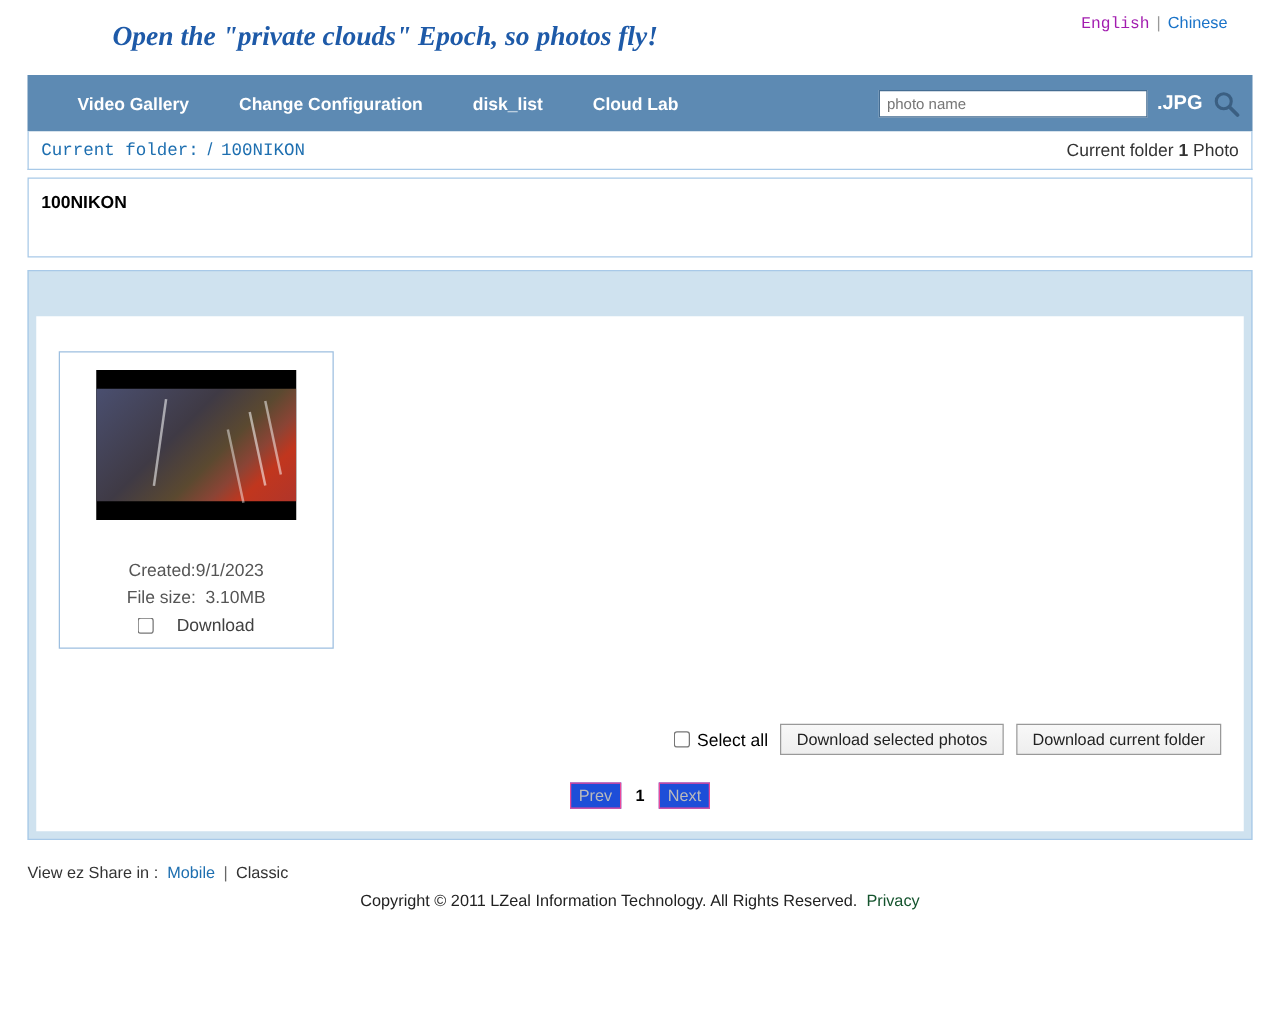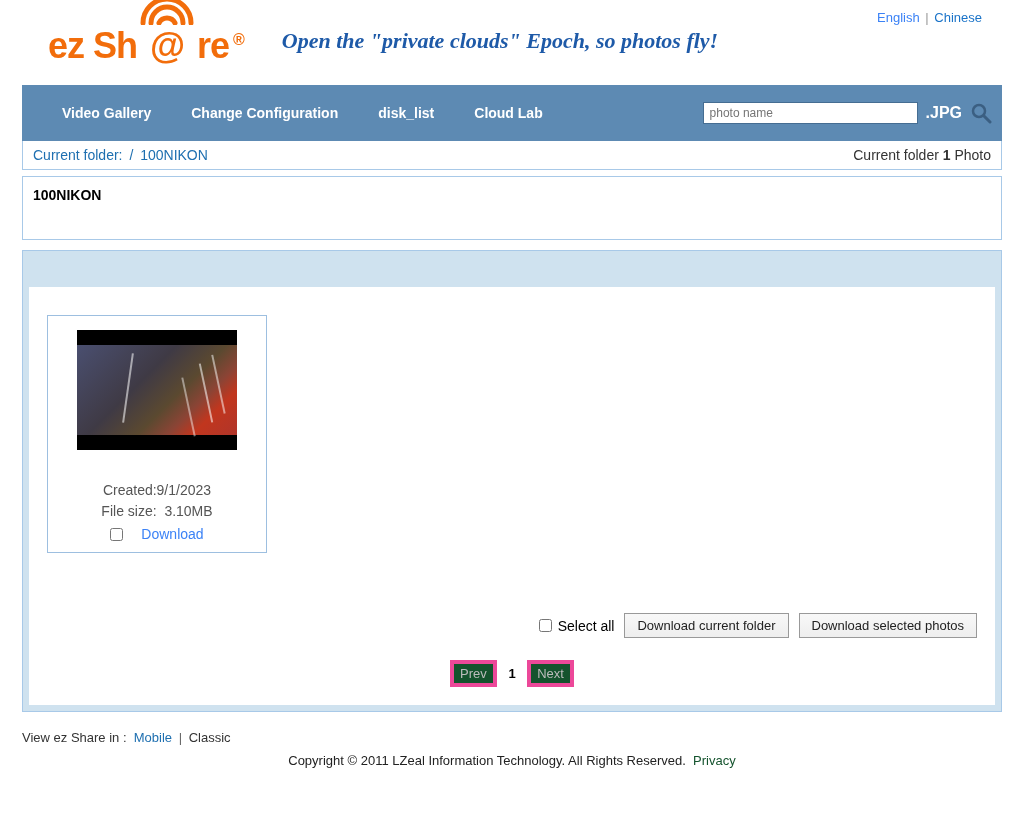"English" .top-lang .eng { color: #3b82f6 -> #a21caf; font-family: none -> Liberation Mono, monospace }
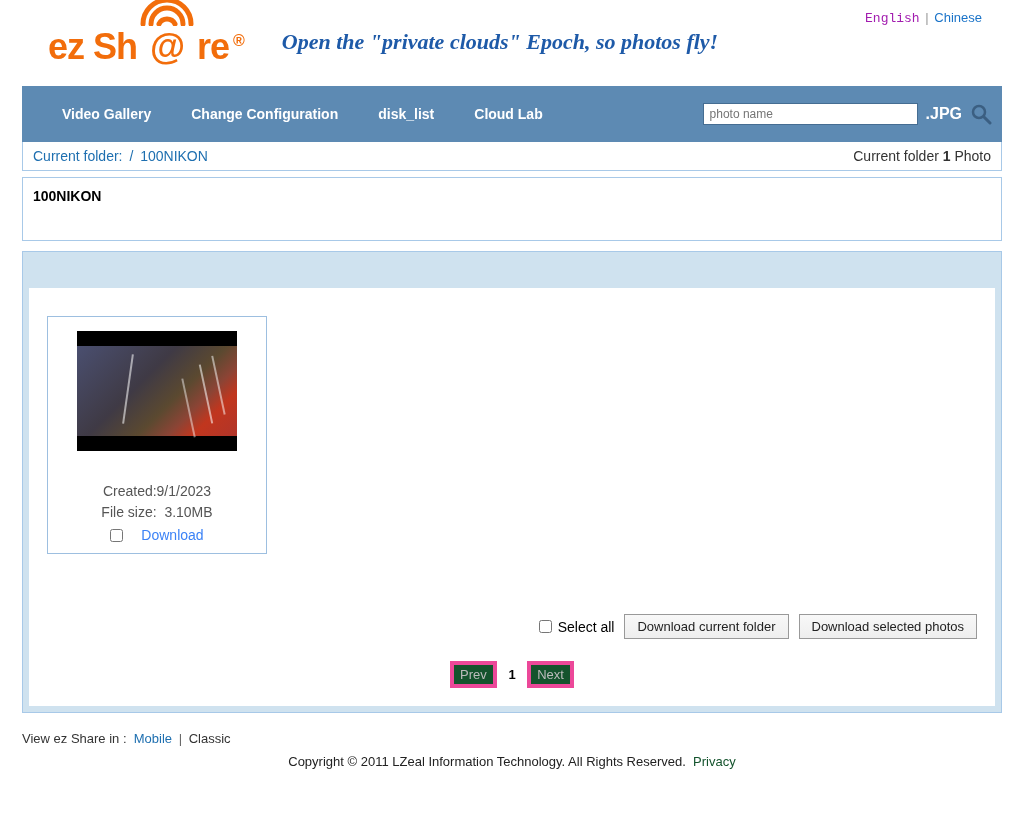"ez Sh" div.logo { html: <div> <span>ez Sh</span> <span> <svg> <g> <path></path> <path></path> <path></path> </g> </svg> <span>@</span> </span> <span>re</span> <span>®</span> </div> -> none }
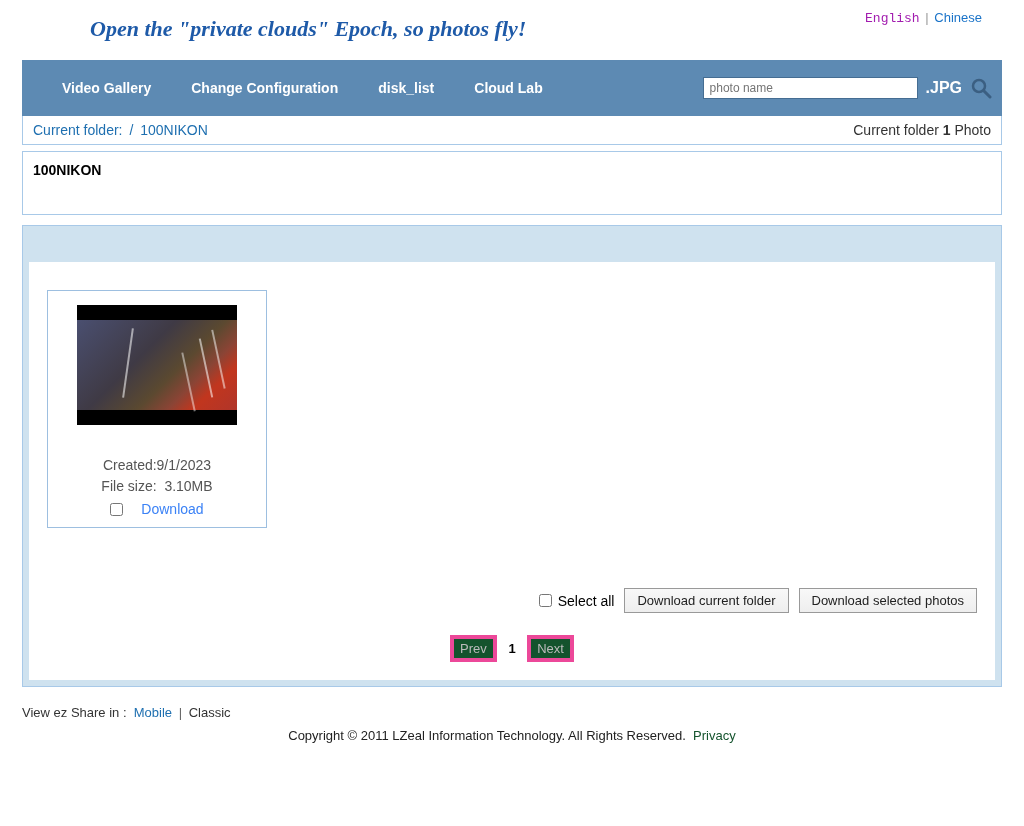"Video Gallery" .navbar { height: 56px -> 45px }
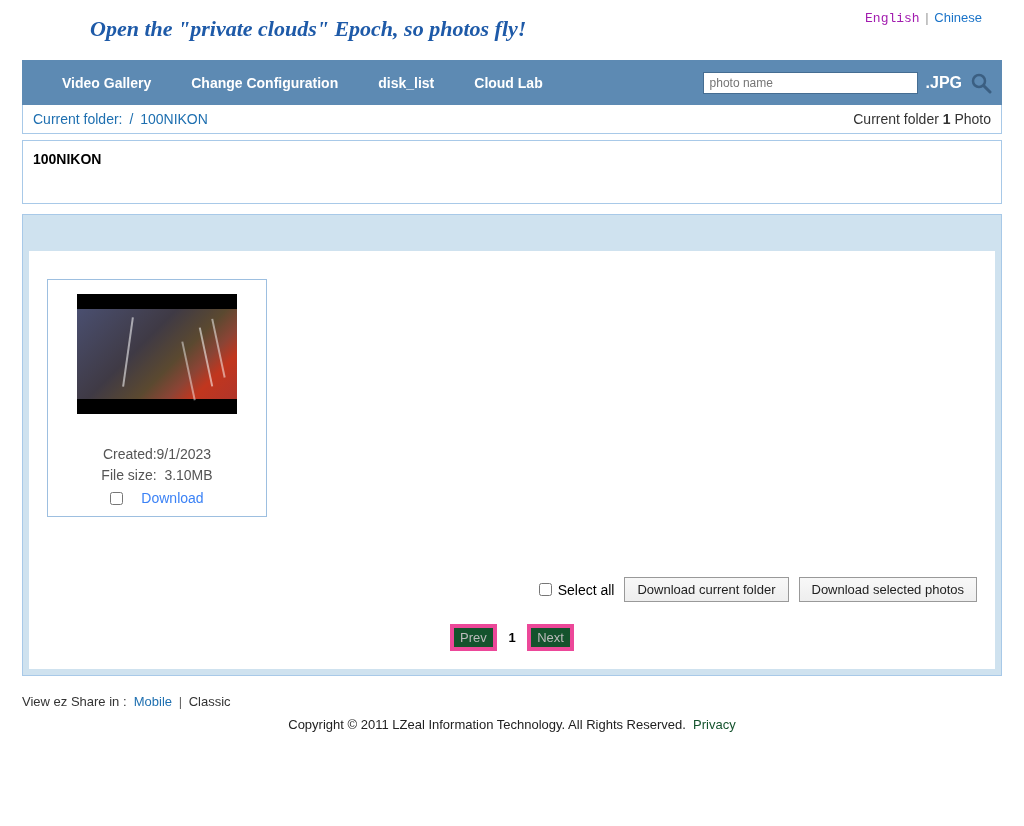"Current folder:" .crumb-left a { font-family: none -> Liberation Mono, monospace }
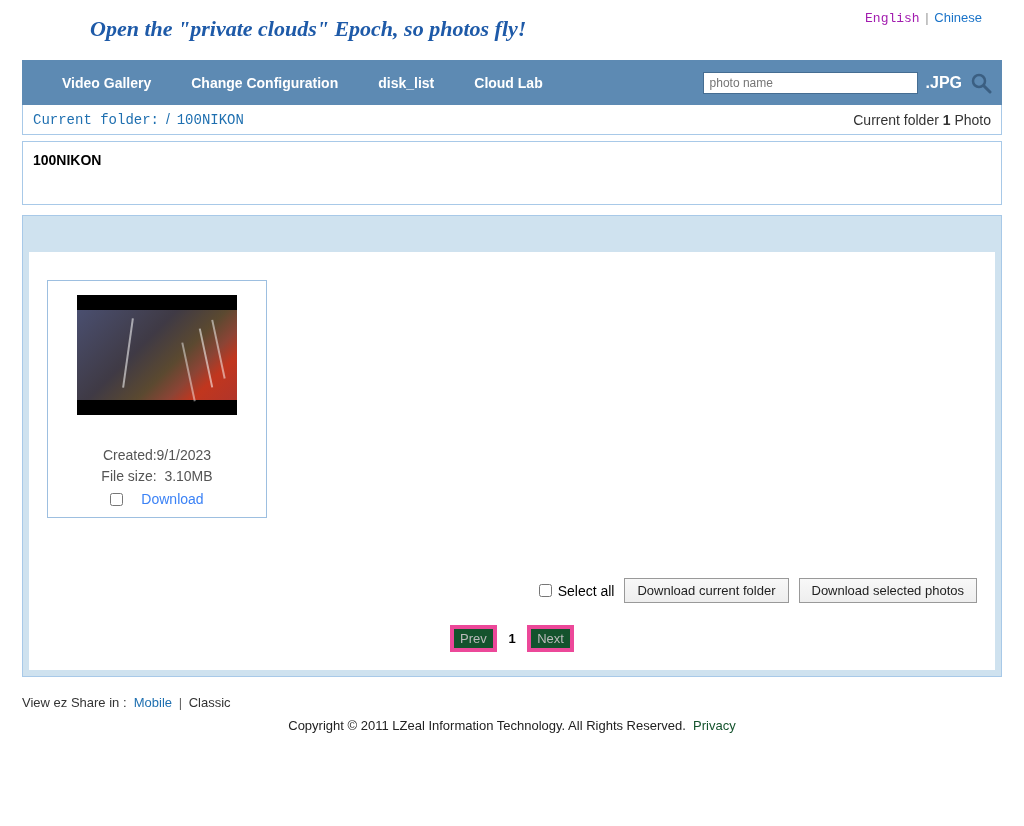"Download" .thumb-dl a { color: #3b82f6 -> #404040 }
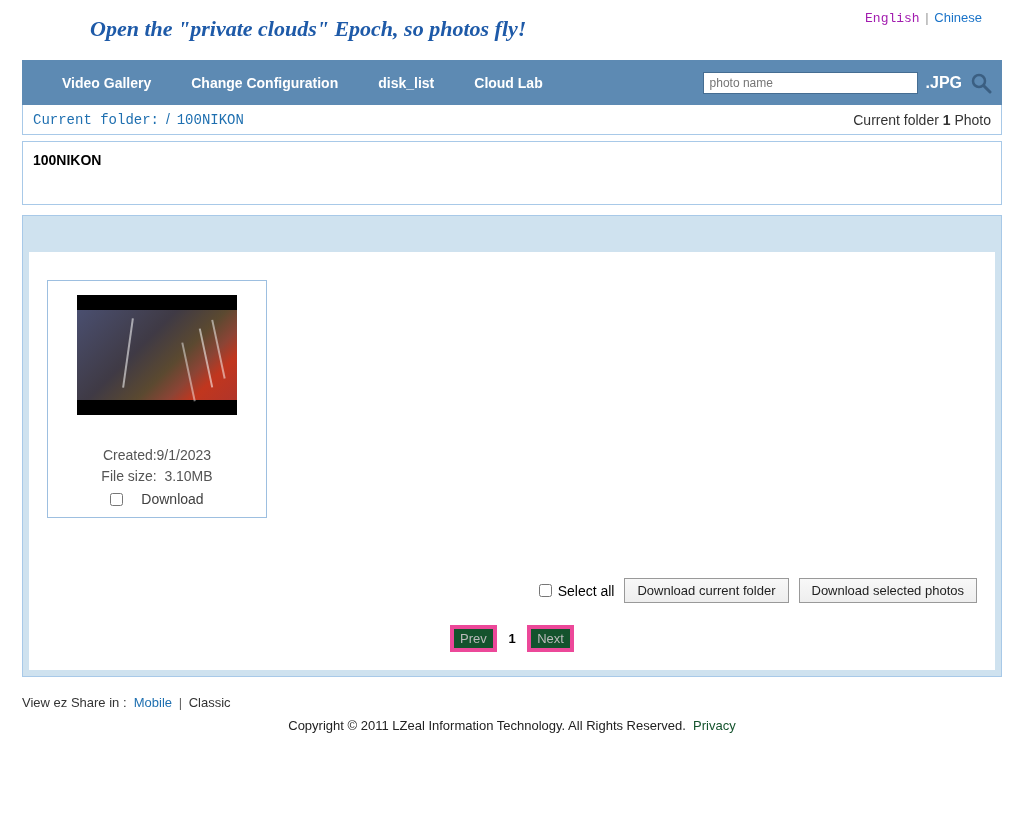"Download current folder" button.btn { order: before "Download selected photos" -> after "Download selected photos" }
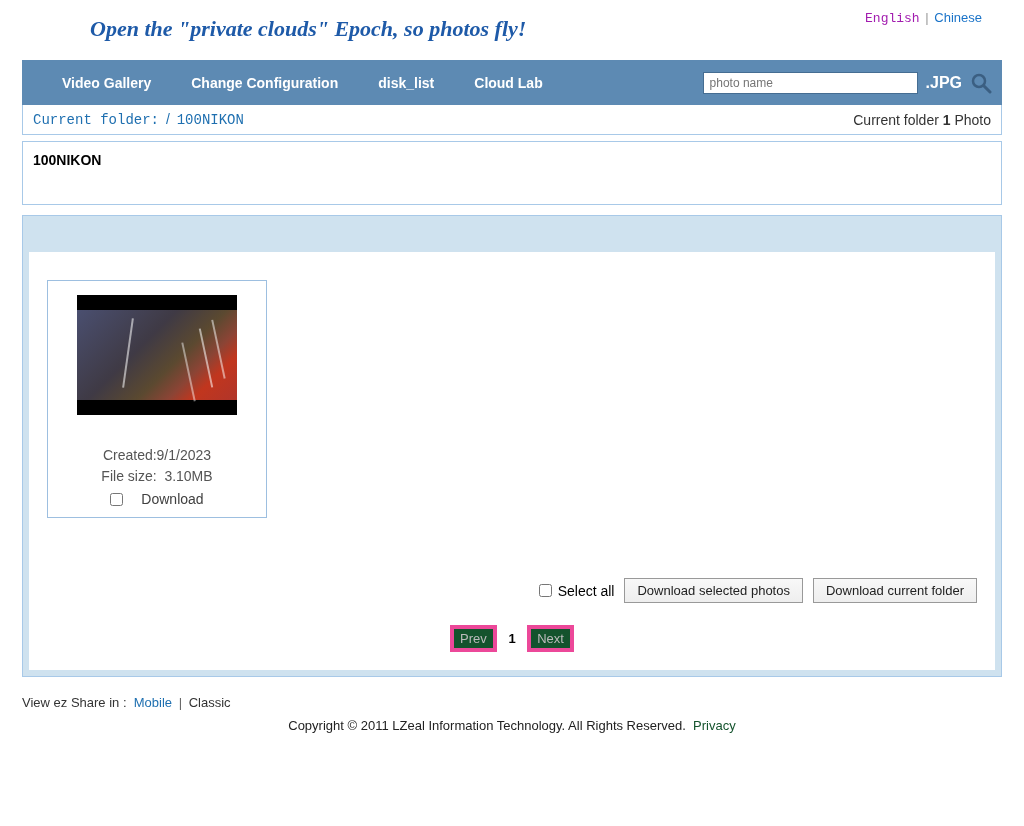"Prev" .pager .pg { background: #14532d -> #1d4ed8; border: 4px solid #ec4899 -> 1px solid #ec4899 }
